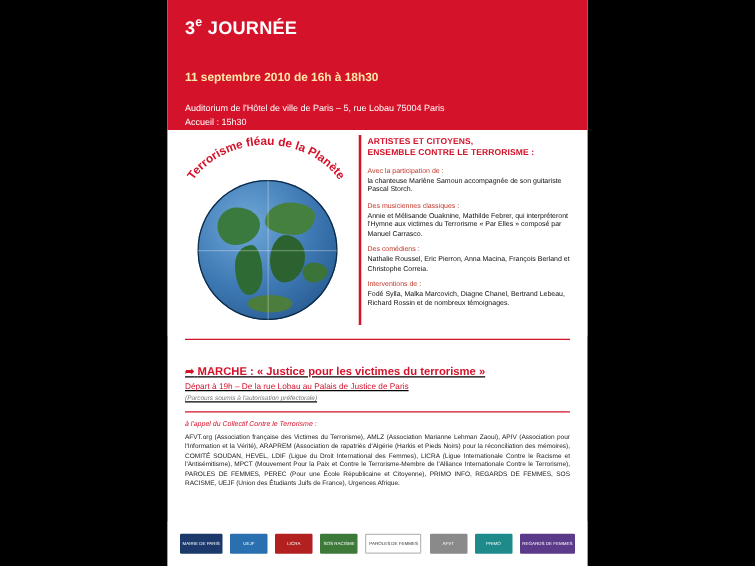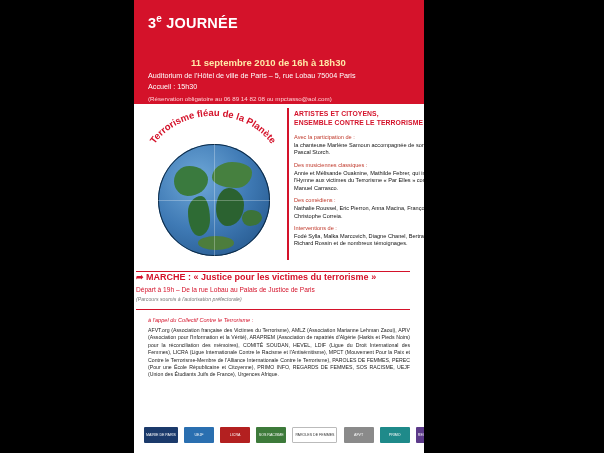"3e JOURNÉE" .poster { width: 290px -> 336px }
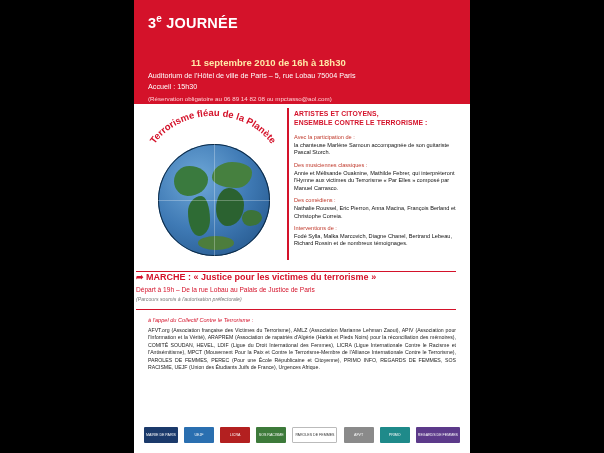"11 septembre 2010 de 16h" .subtitle-date { margin-left: 43px -> none }
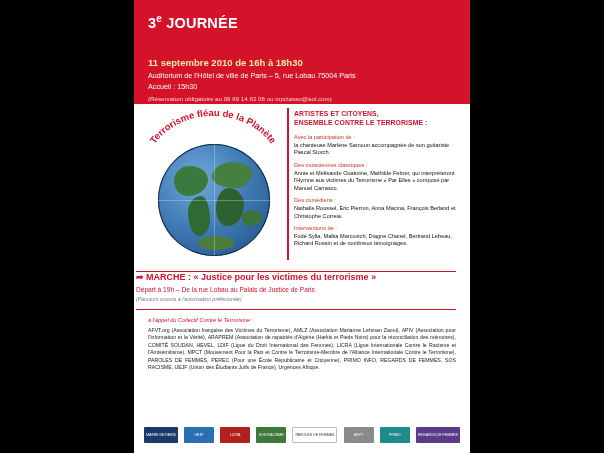"Auditorium de l'Hôtel de ville" .venue { margin-top: 3px -> 14px }
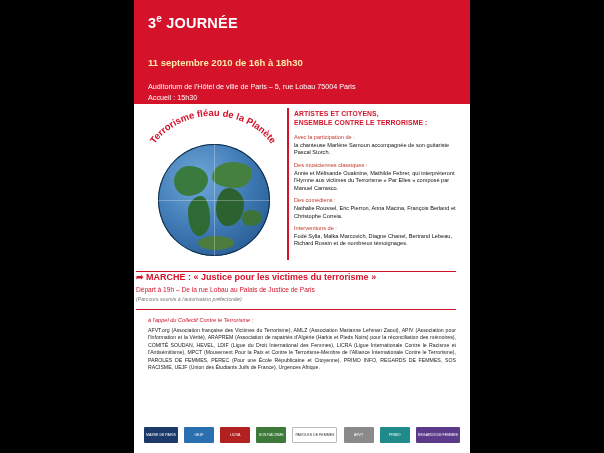"➦ MARCHE : « Justice" .marche { margin: 2px 14px 0 2px -> 2px 14px 0 14px; padding-top: 0 -> 20px; text-decoration: none -> underline }
